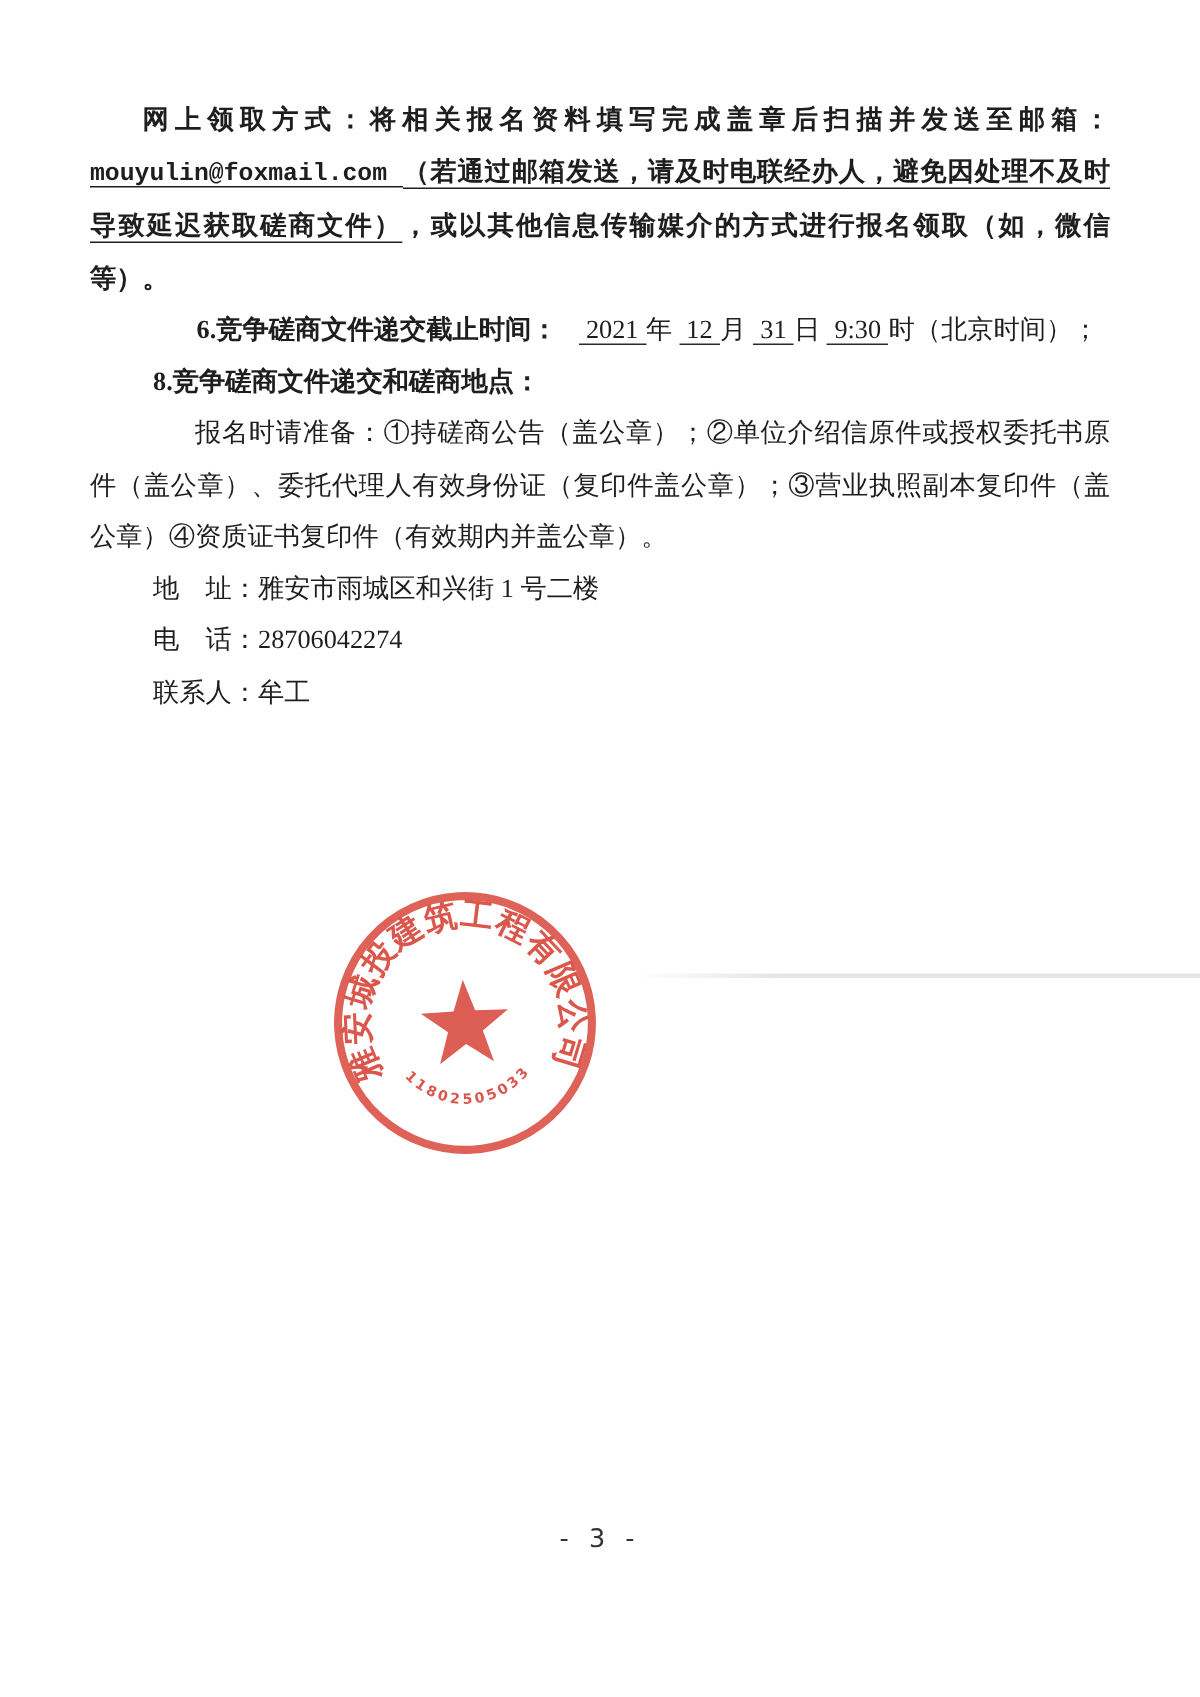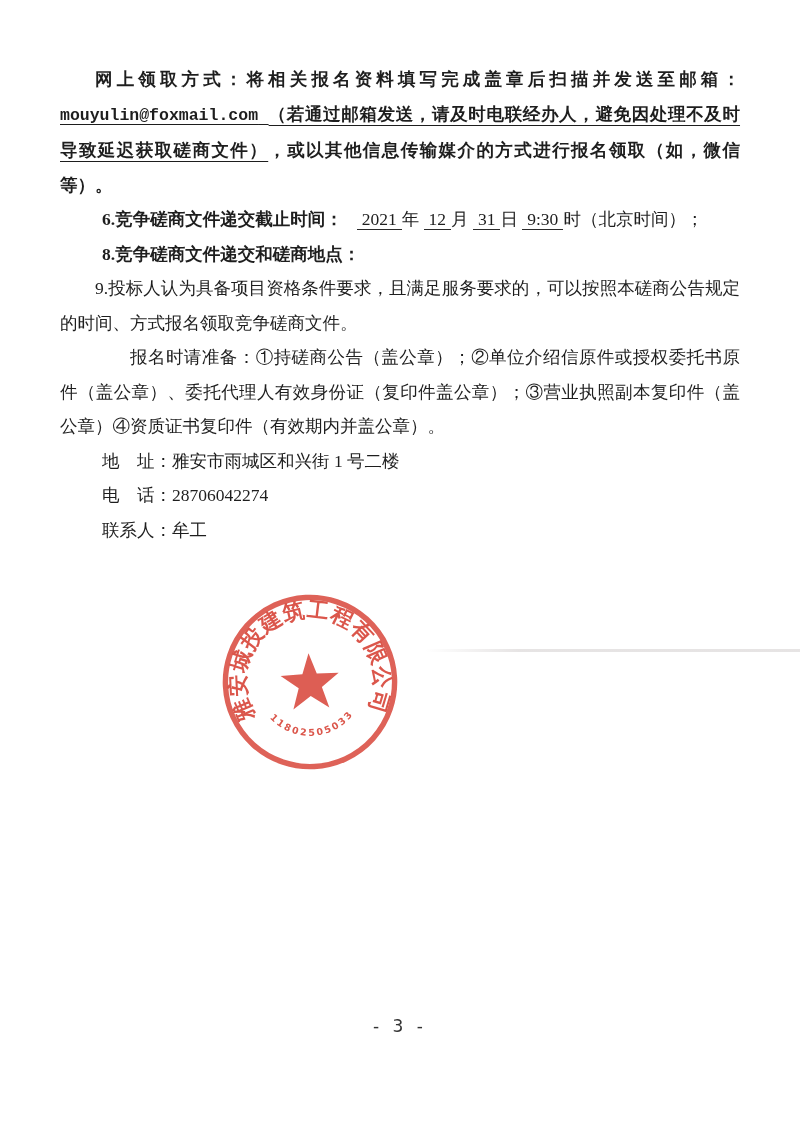"6.竞争磋商文件递交截止时间：" .b { margin-left: none -> 29px }
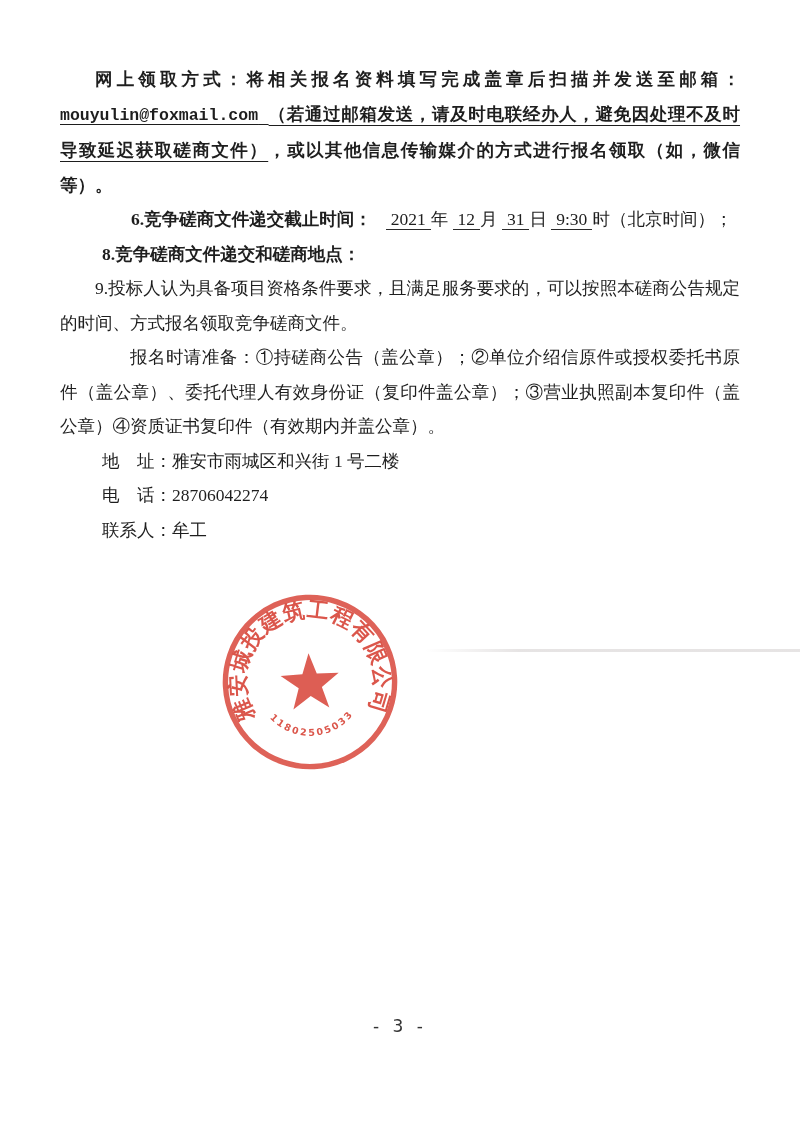"9.投标人认为具备项目资格条件要求，且满足服务要求的，可以按照本磋商公告规定的时" p.indent2 { html: <p>9.投标人认为具备项目资格条件要求，且满足服务要求的，可以按照本磋商公告规定的时间、方式报名领取竞争磋商文件。</p> -> none }
